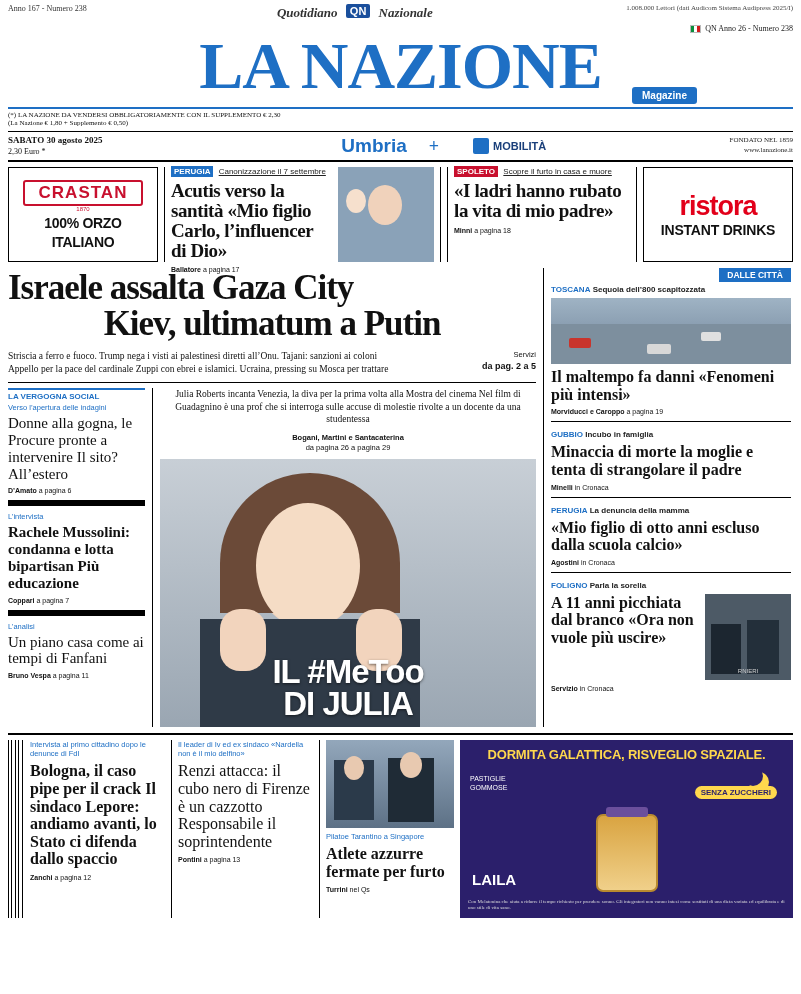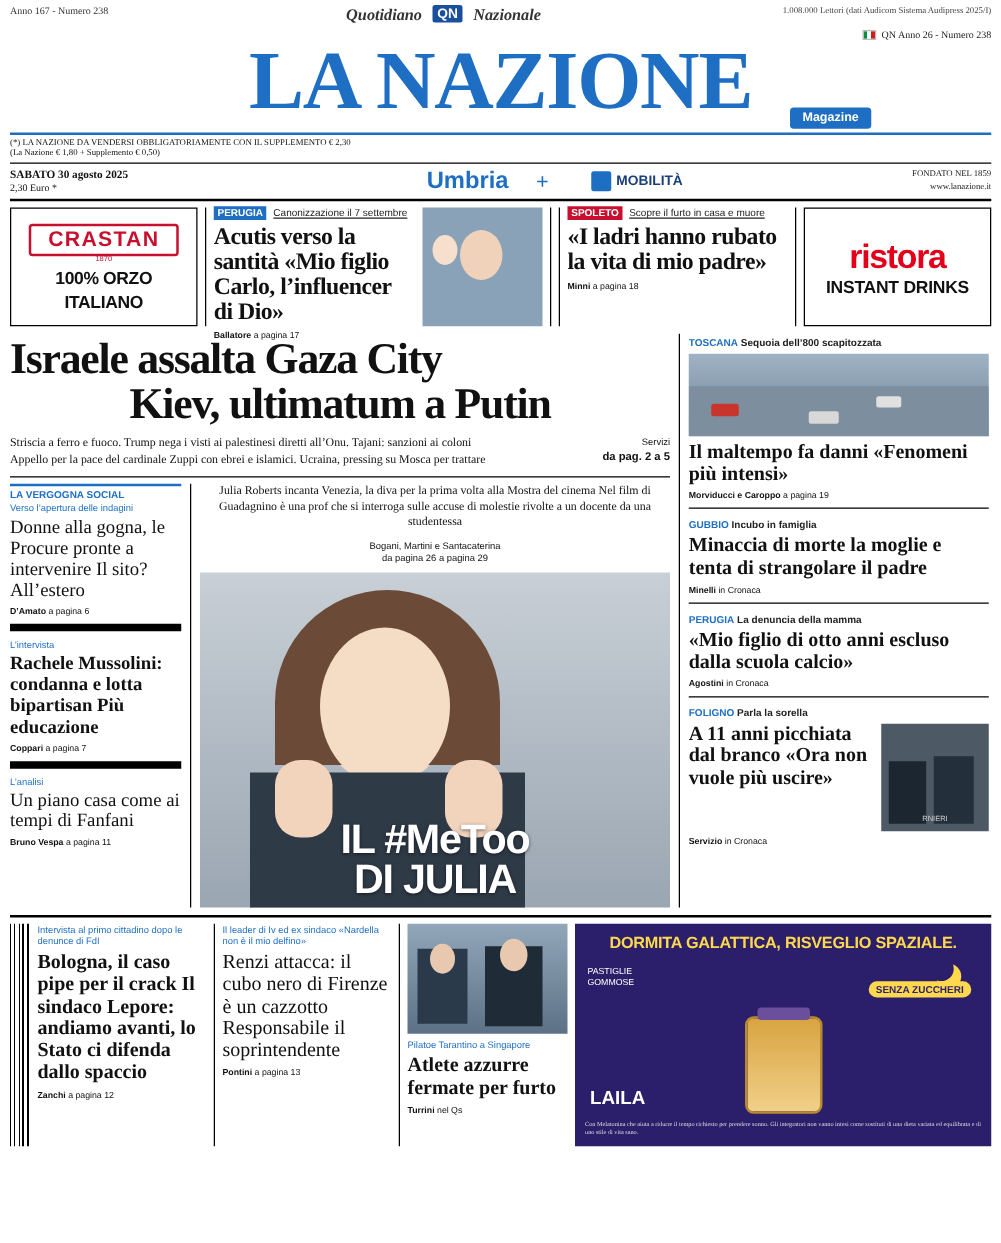"DALLE CITTÀ" div { html: none -> <div> <span>DALLE CITTÀ</span> </div> }
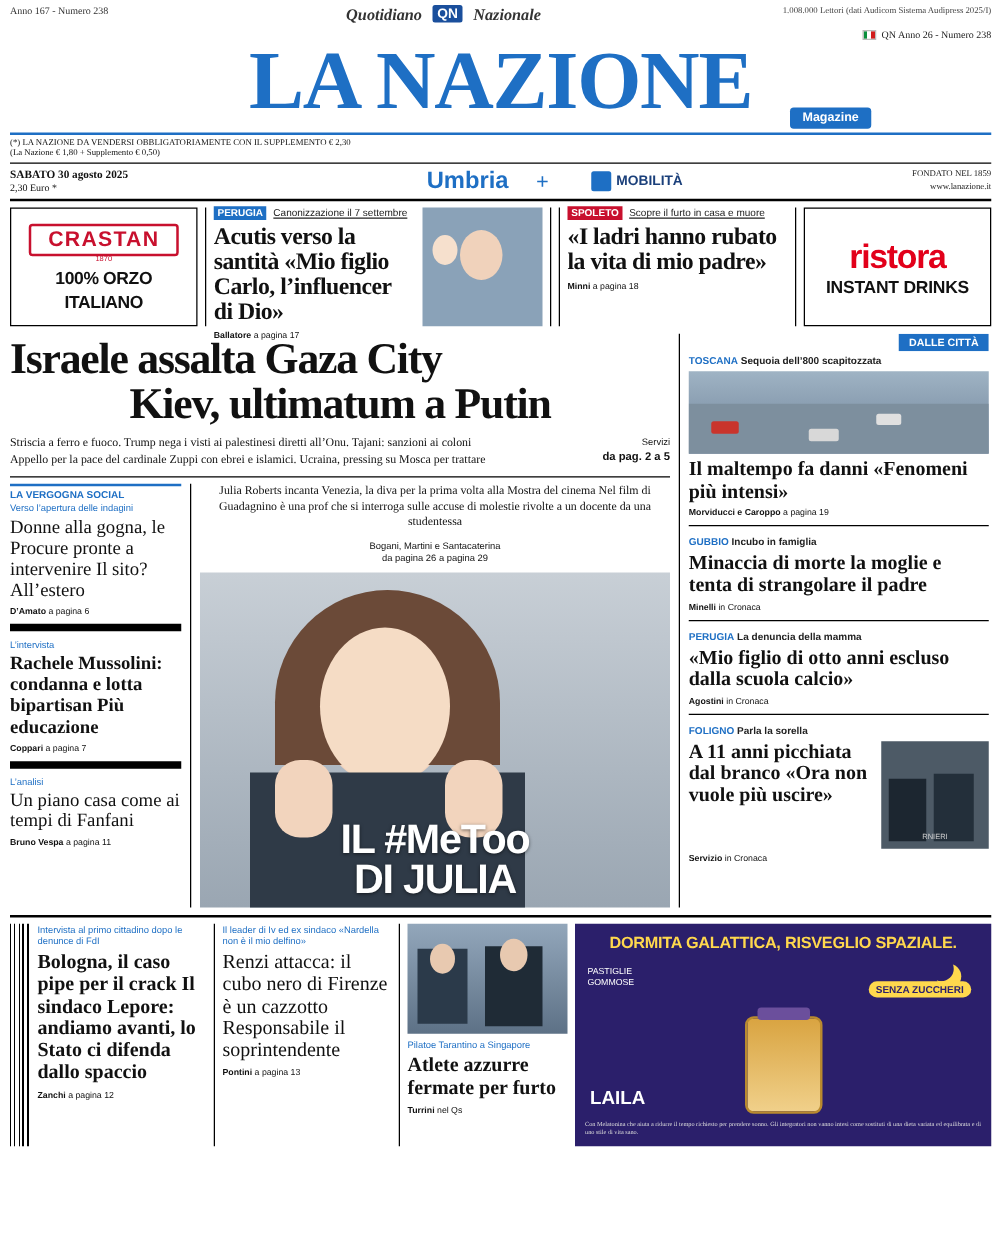"Bogani, Martini e Santacaterina" span { font-weight: normal -> bold }
